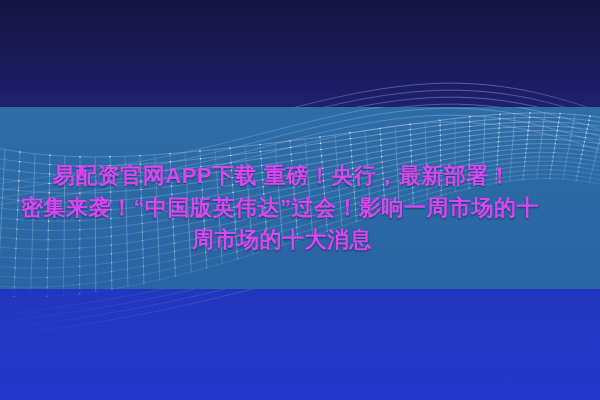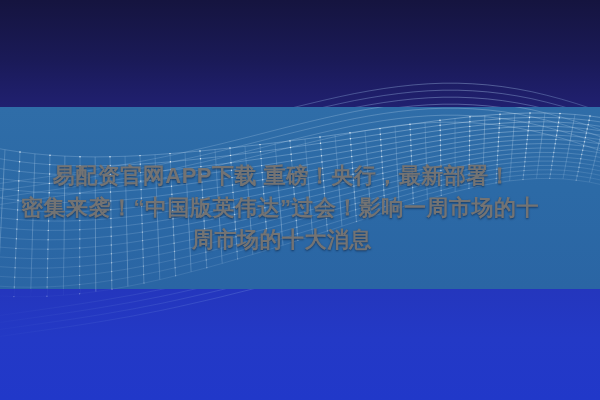"易配资官网APP下载 重磅！央行，最新部署！" #headline { color: #737373 -> #d946ef }
